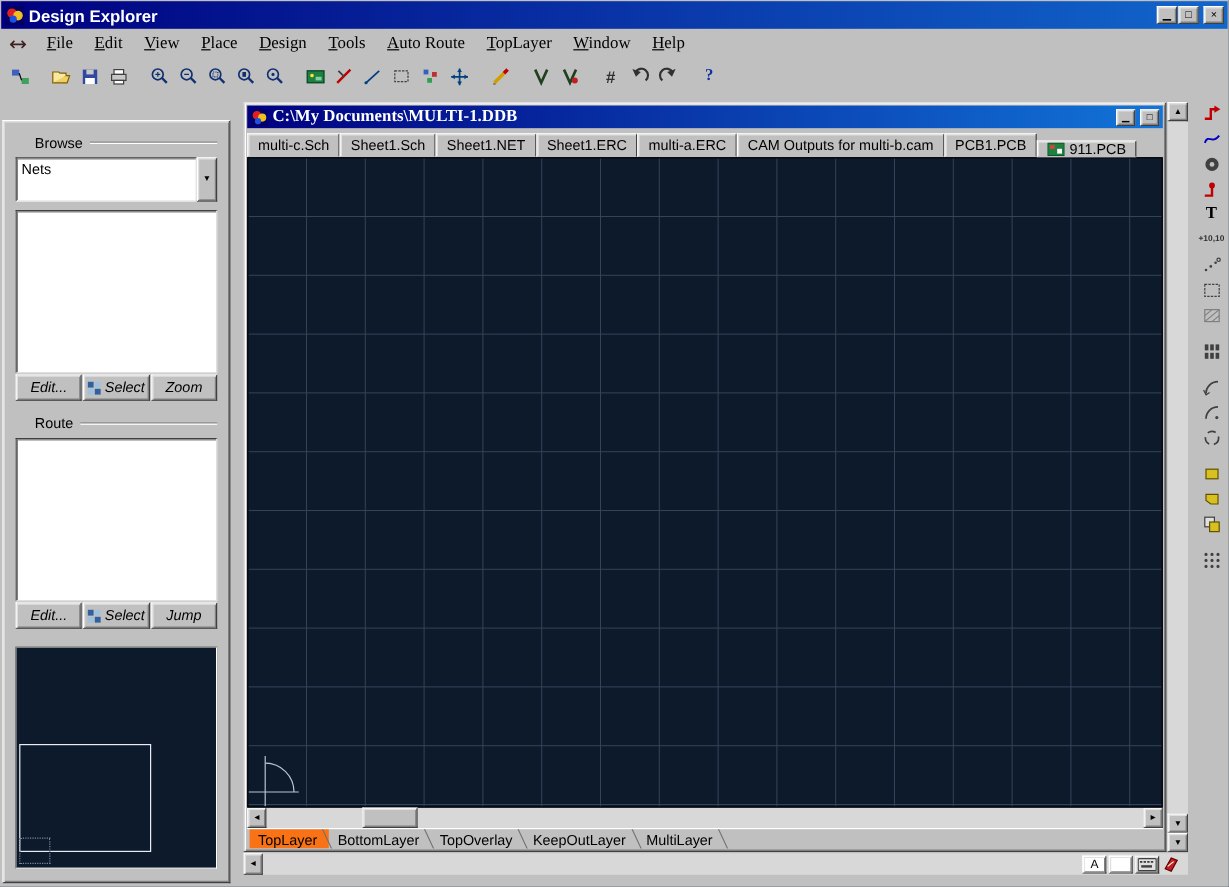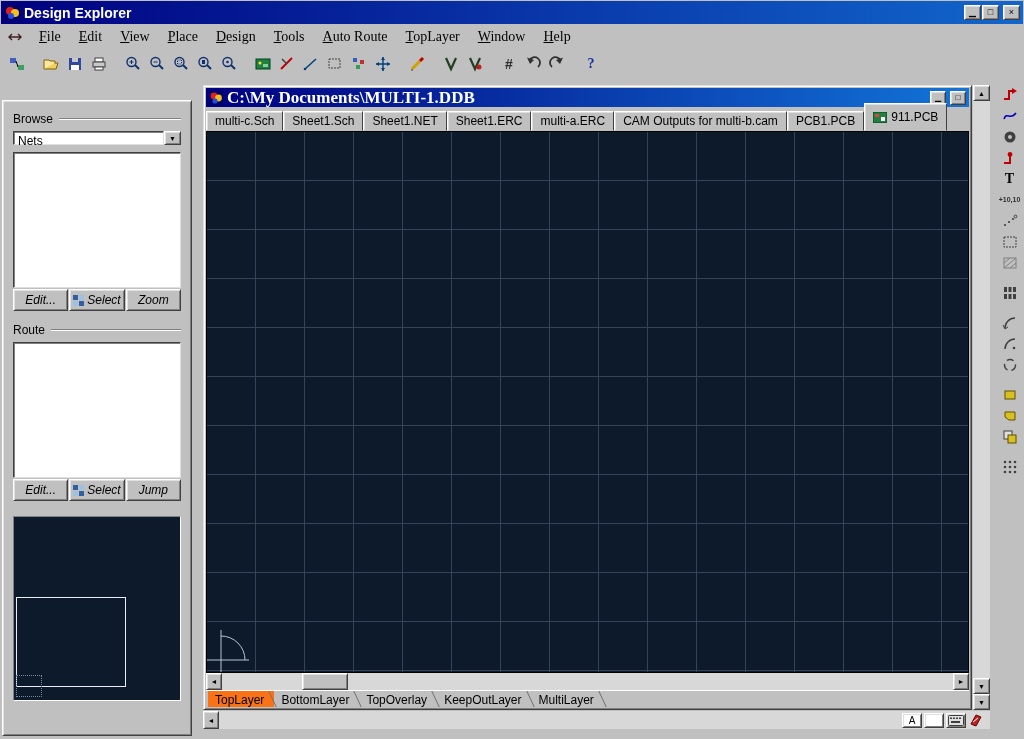"C:\My Documents\MULTI-1.DDB" .doc-title { font-size: 17px -> 14px }
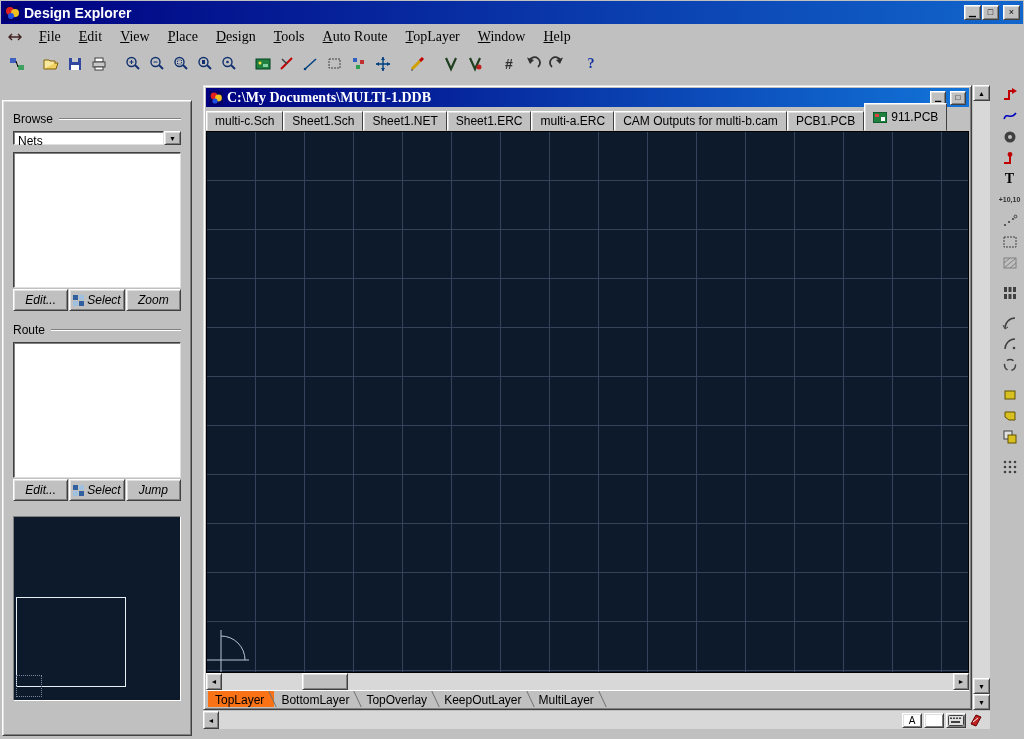"Browse" .section-head { margin: 2px 0 5px 0 -> 2px 0 5px 16px }
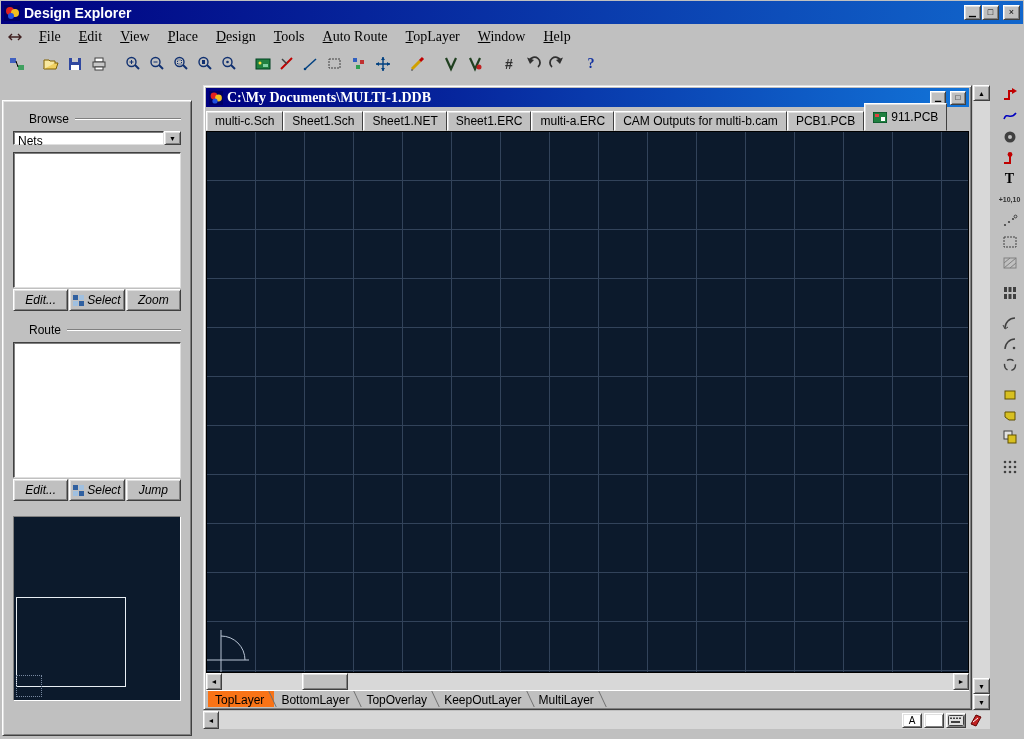"911.PCB" .doc-tab.active { height: 28px -> 14px }
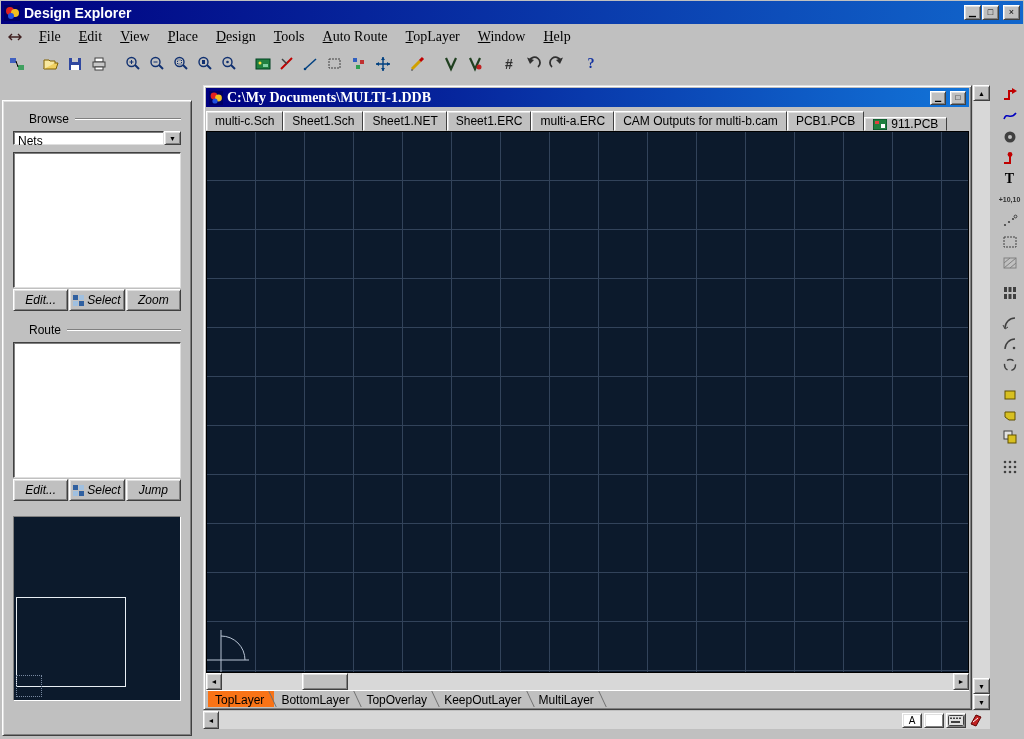"Nets" .combo { height: 14px -> 37px }
